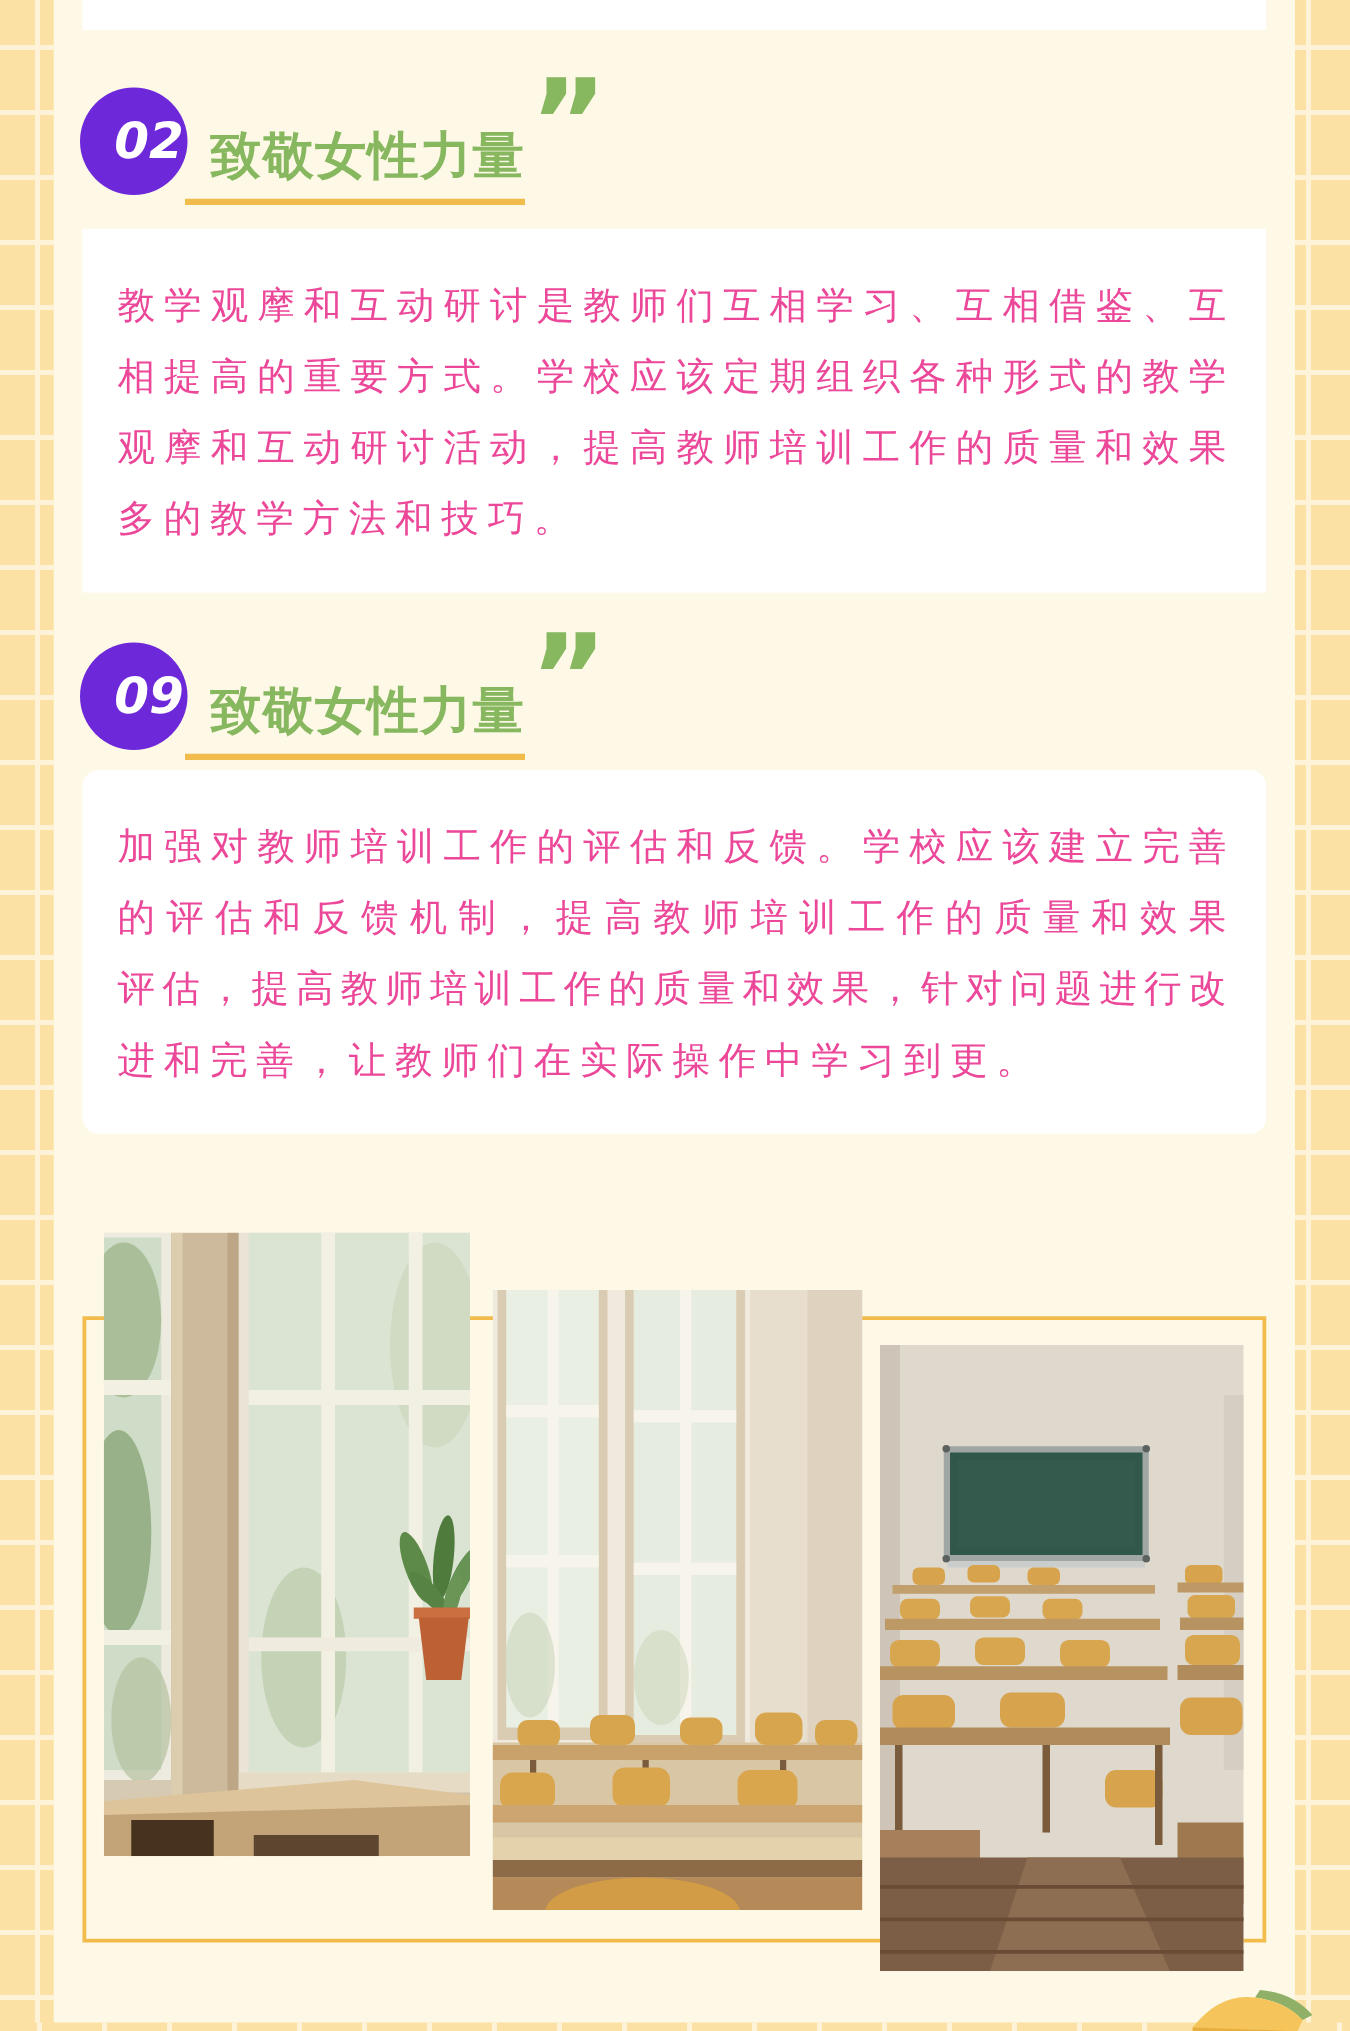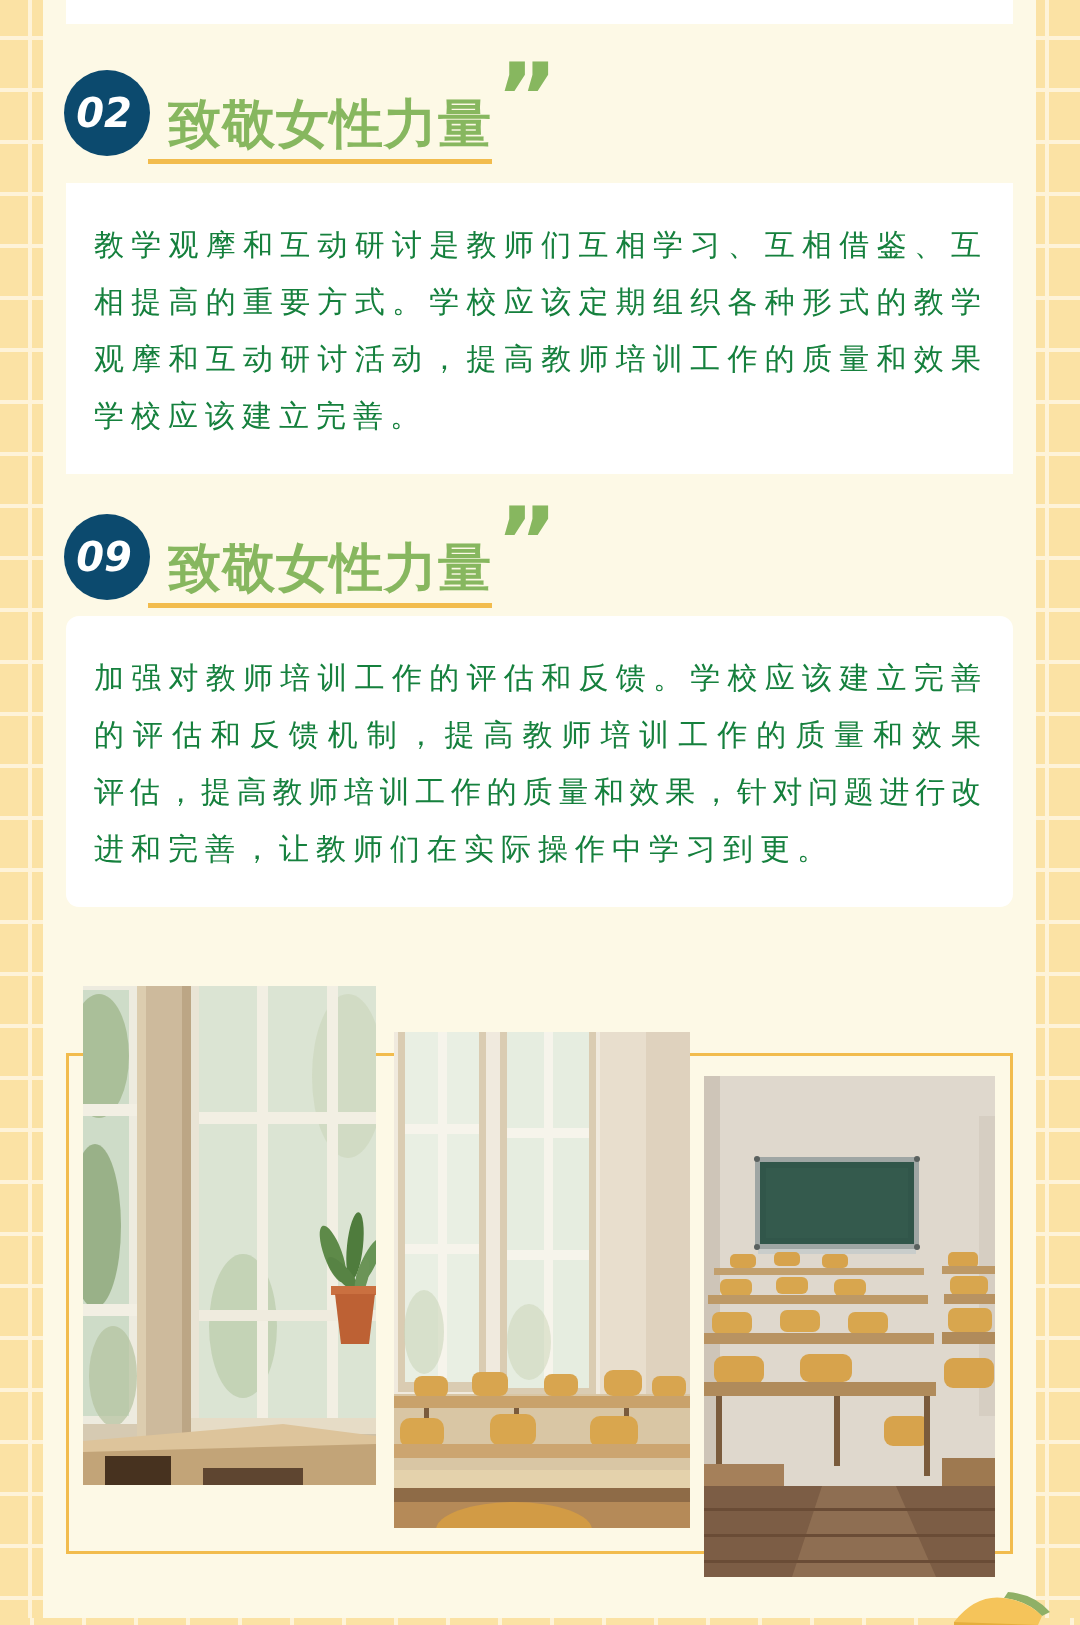"02" .num-circle { background: #0c4a6e -> #6d28d9; justify-content: center -> flex-end }
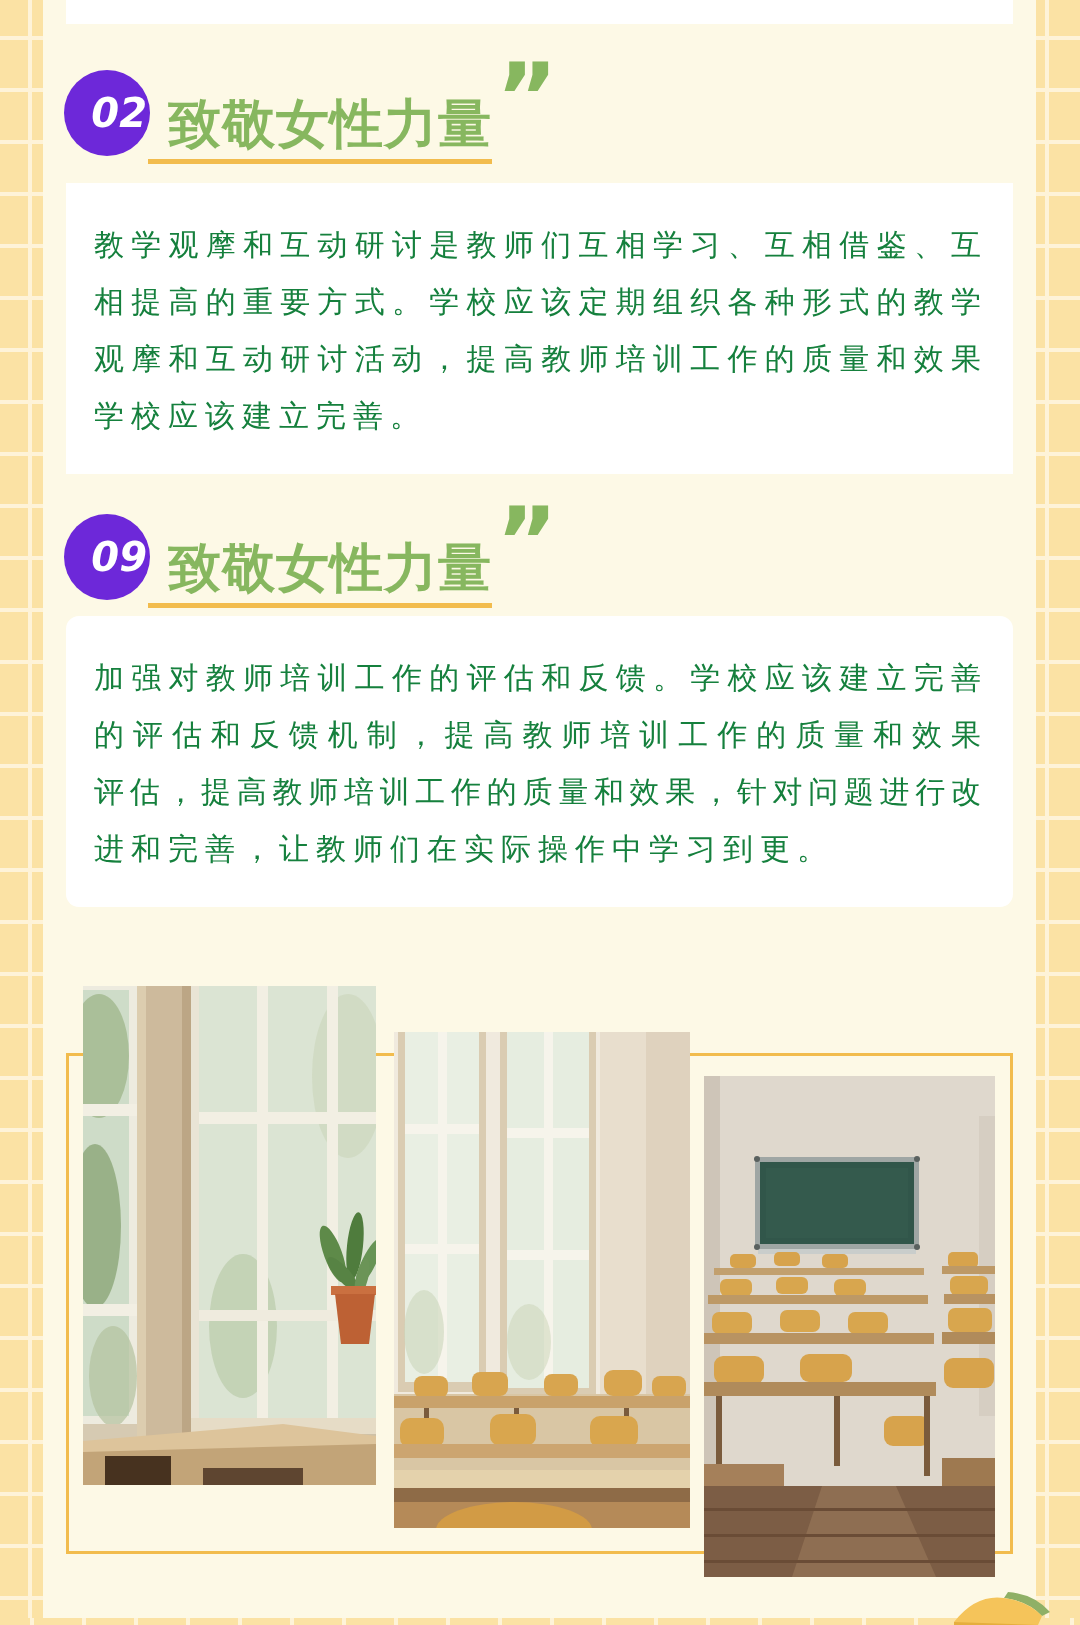"致敬女性力量" .section-title { font-size: 53px -> 41px }
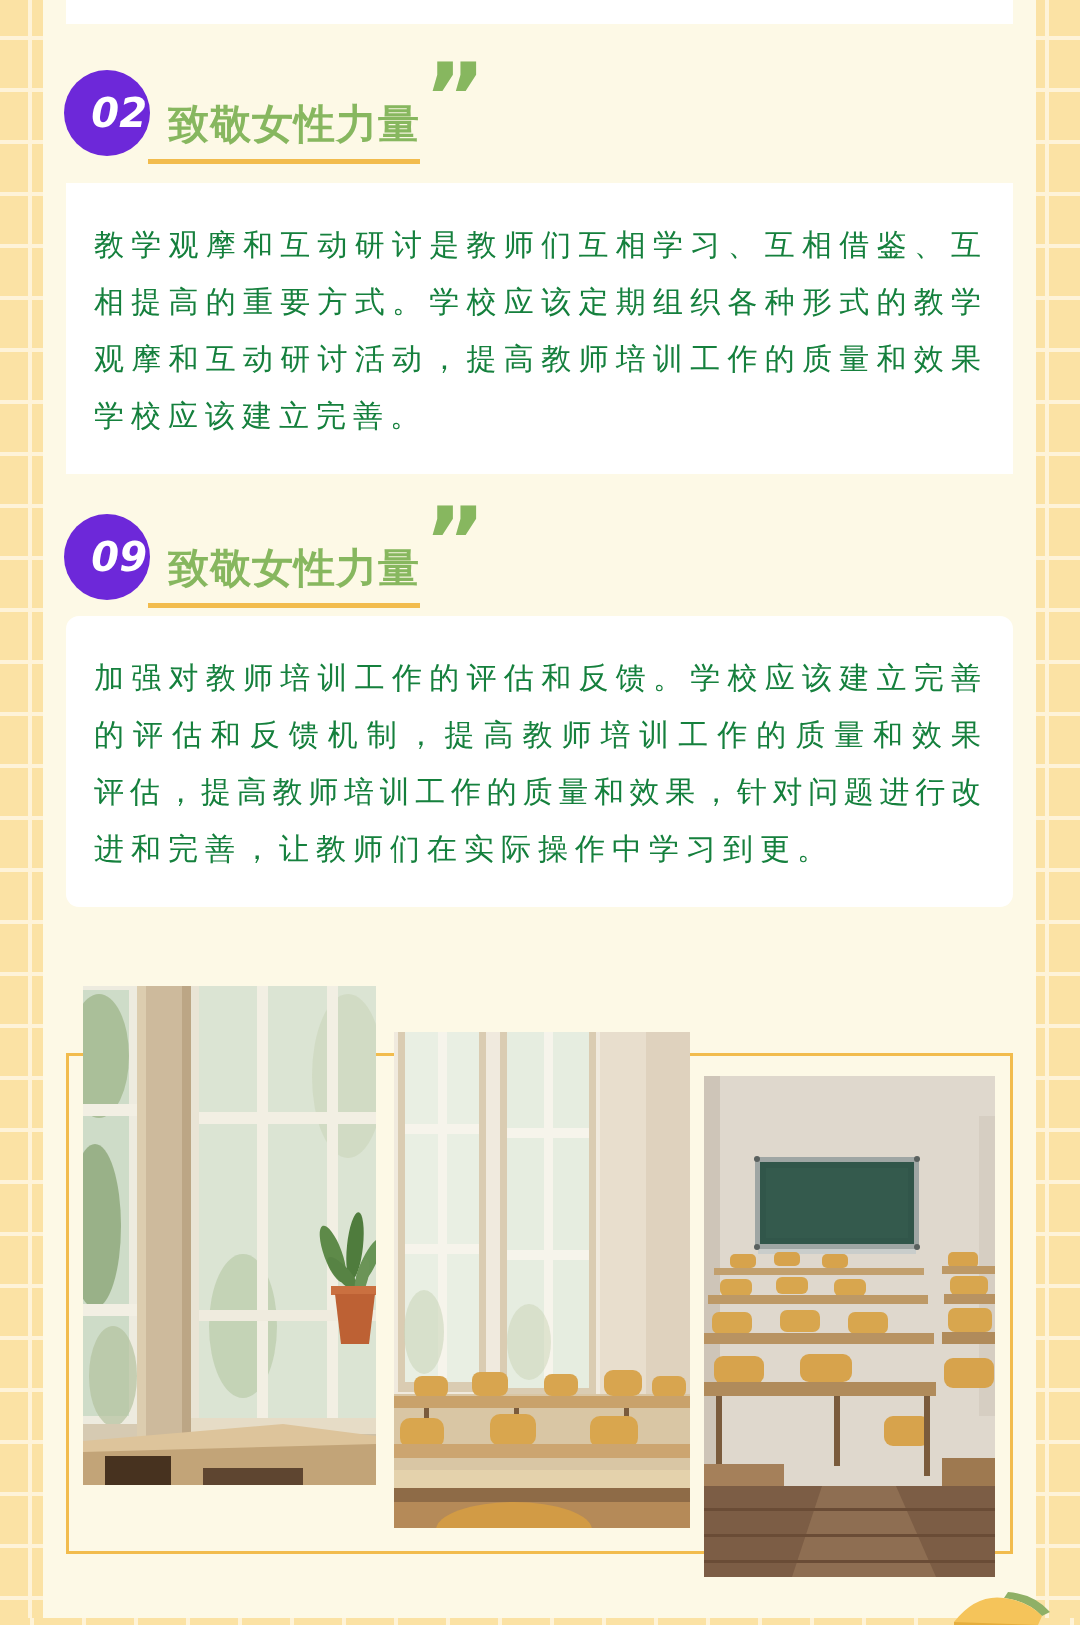"教学观摩和互动研讨是教师们互相学习、互相借鉴、互" .body-line { color: #15803d -> #ec4899 }
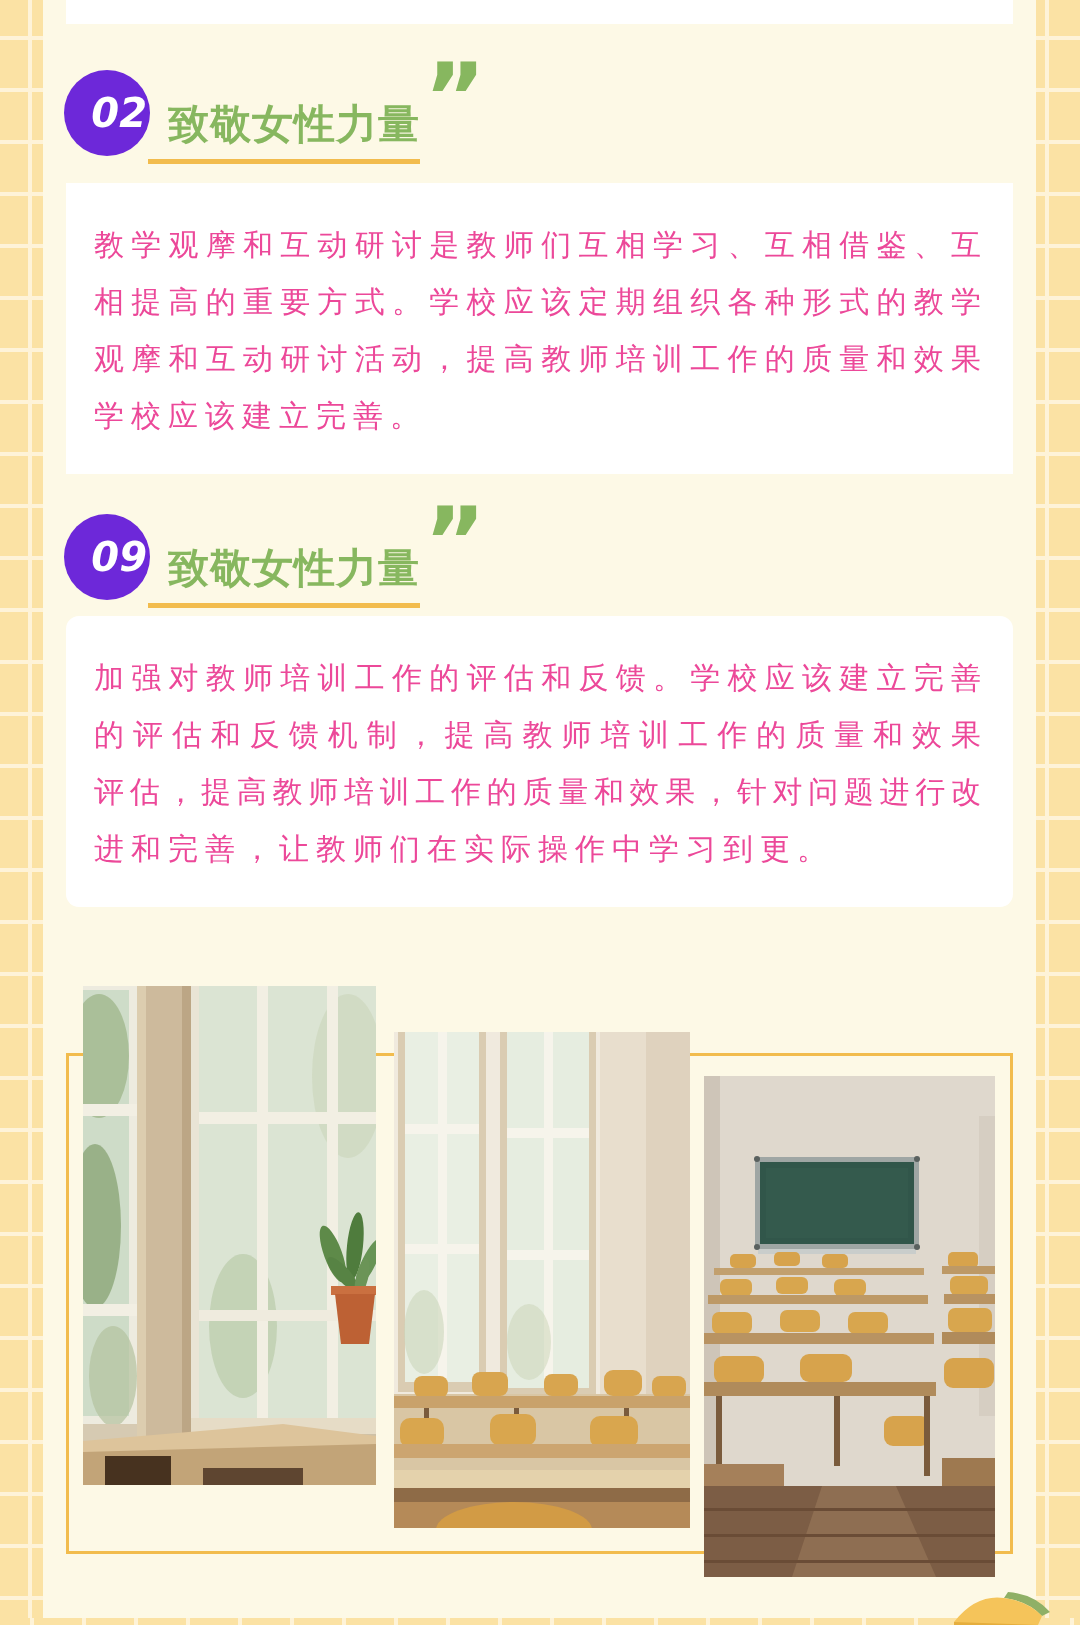"学校应该建立完善。" div.body-line { text: 学校应该建立完善 -> 多的教学方法和技巧 }
